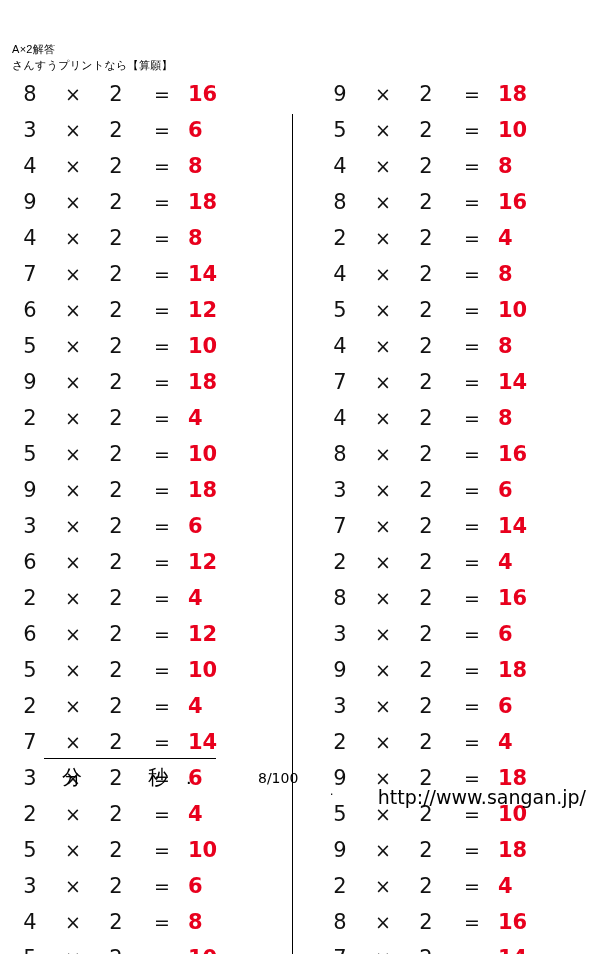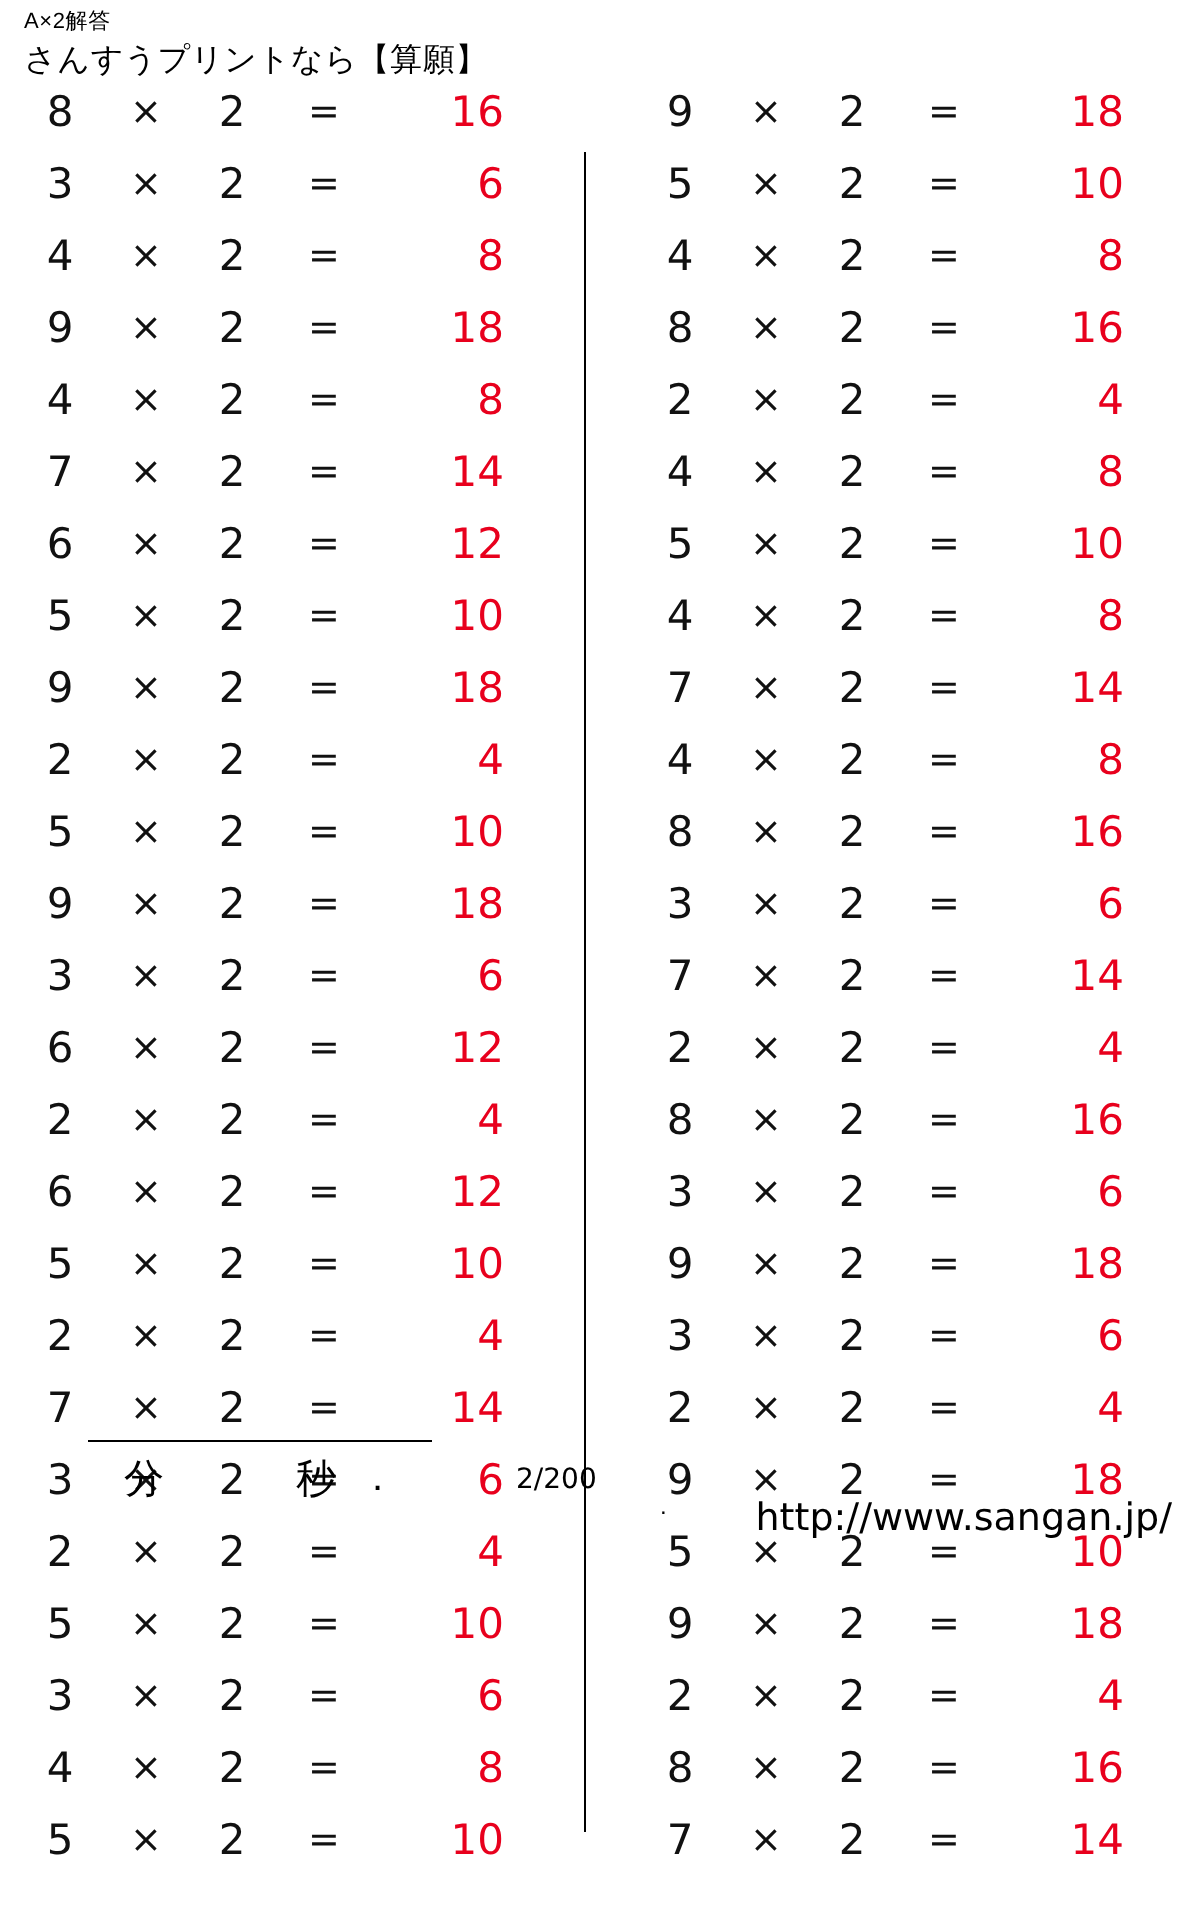"A×2解答" .page { margin-top: none -> 38px }
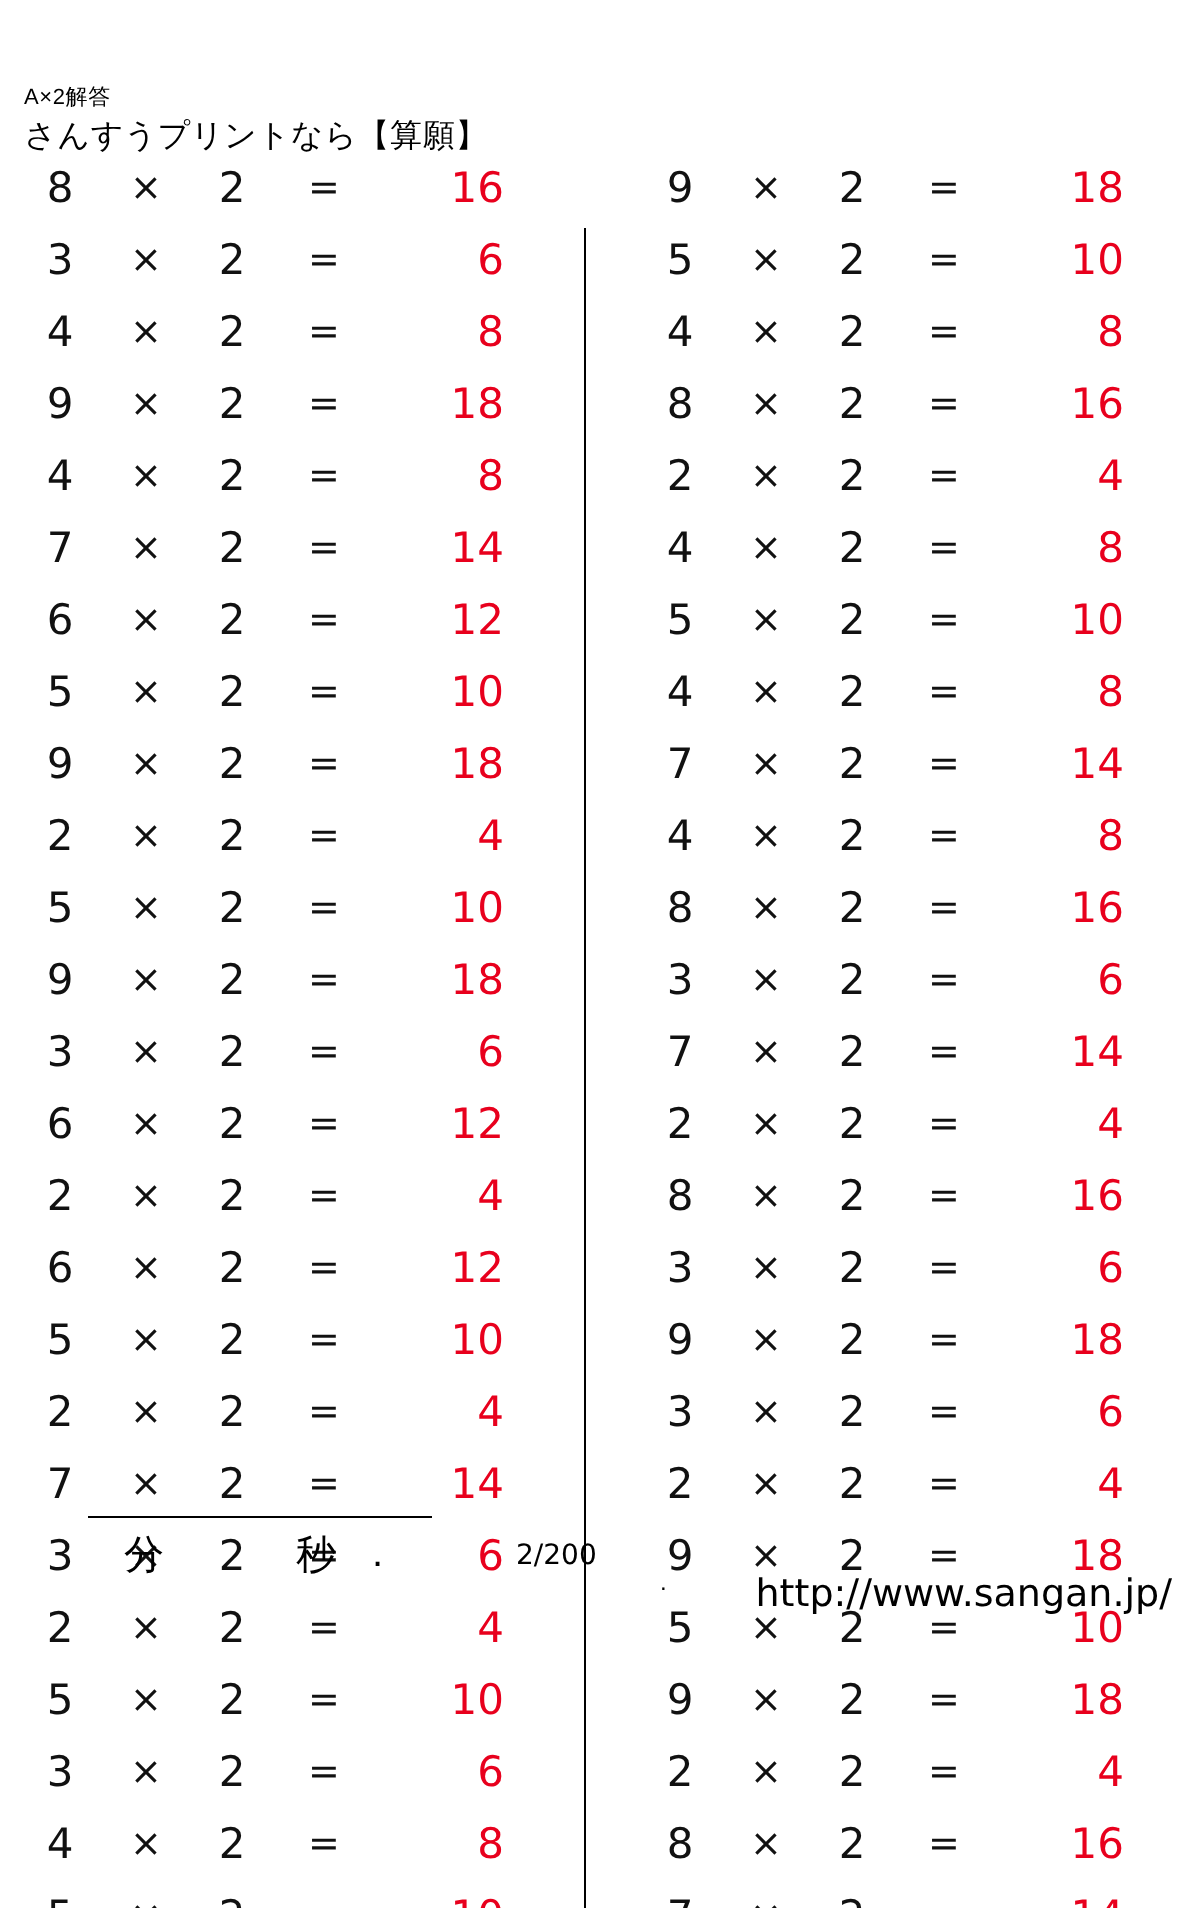"さんすうプリントなら【算願】" .header-line2 { font-size: 16px -> 11px }
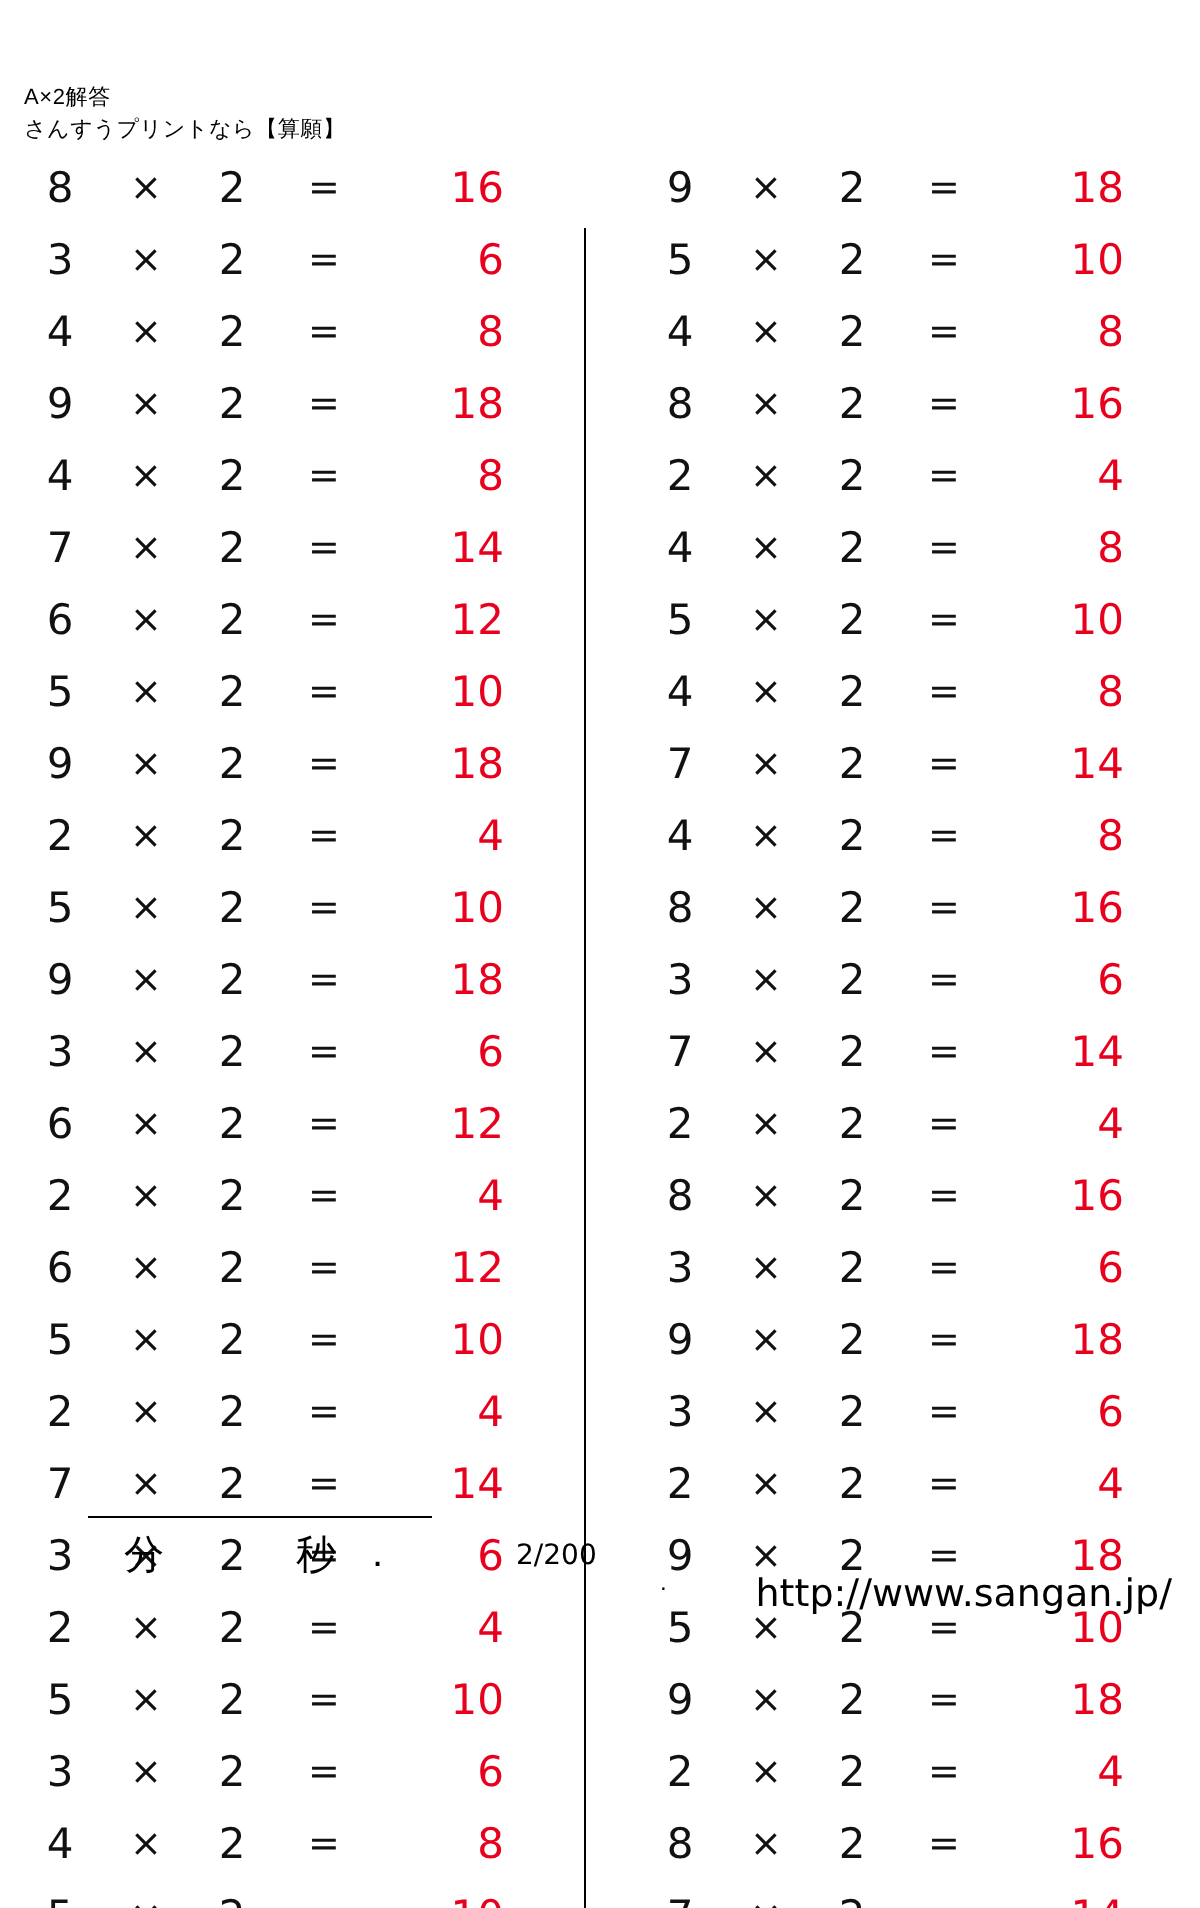"16" .c-ans { font-weight: none -> bold; text-align: right -> left }
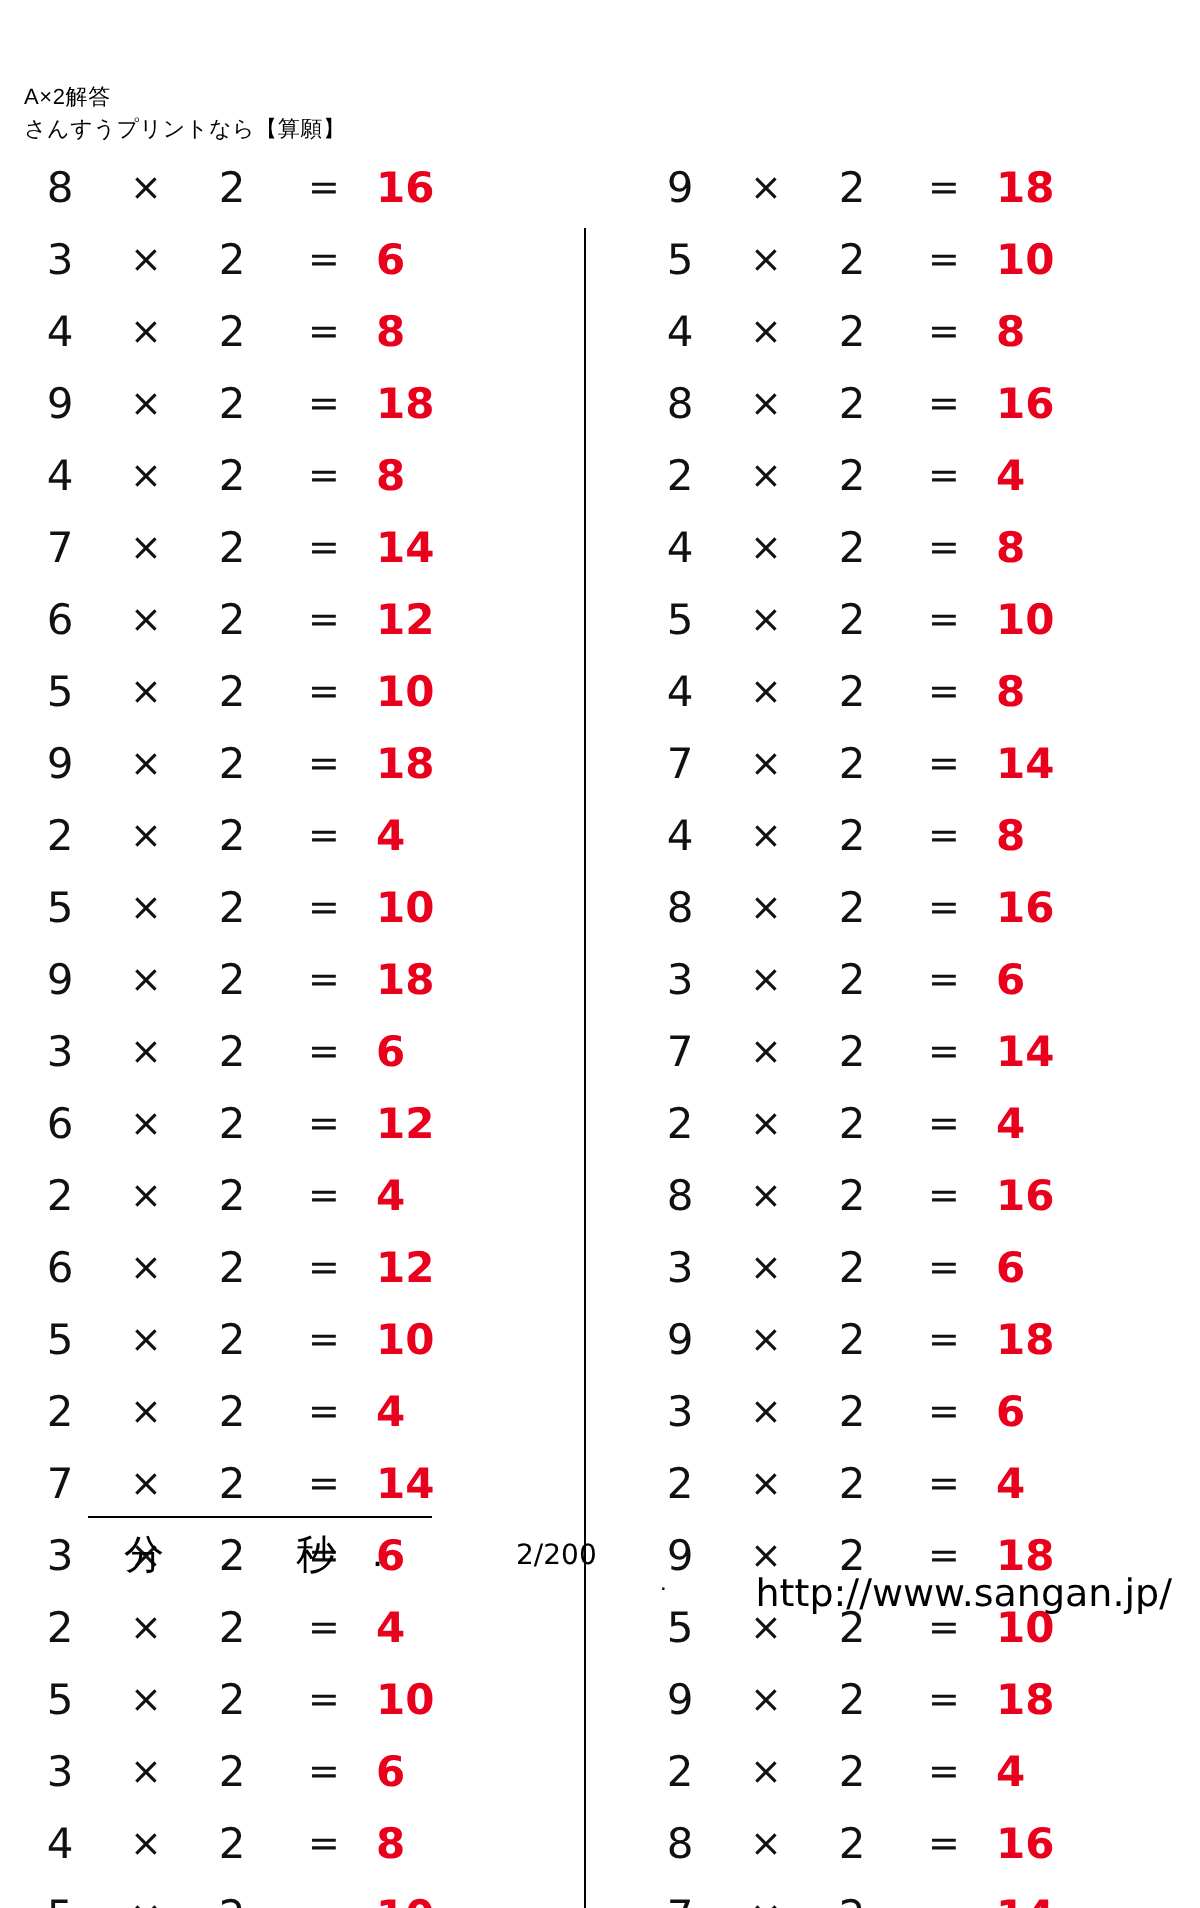"2/200" div.page-num { text: 2/200 -> 8/100 }
